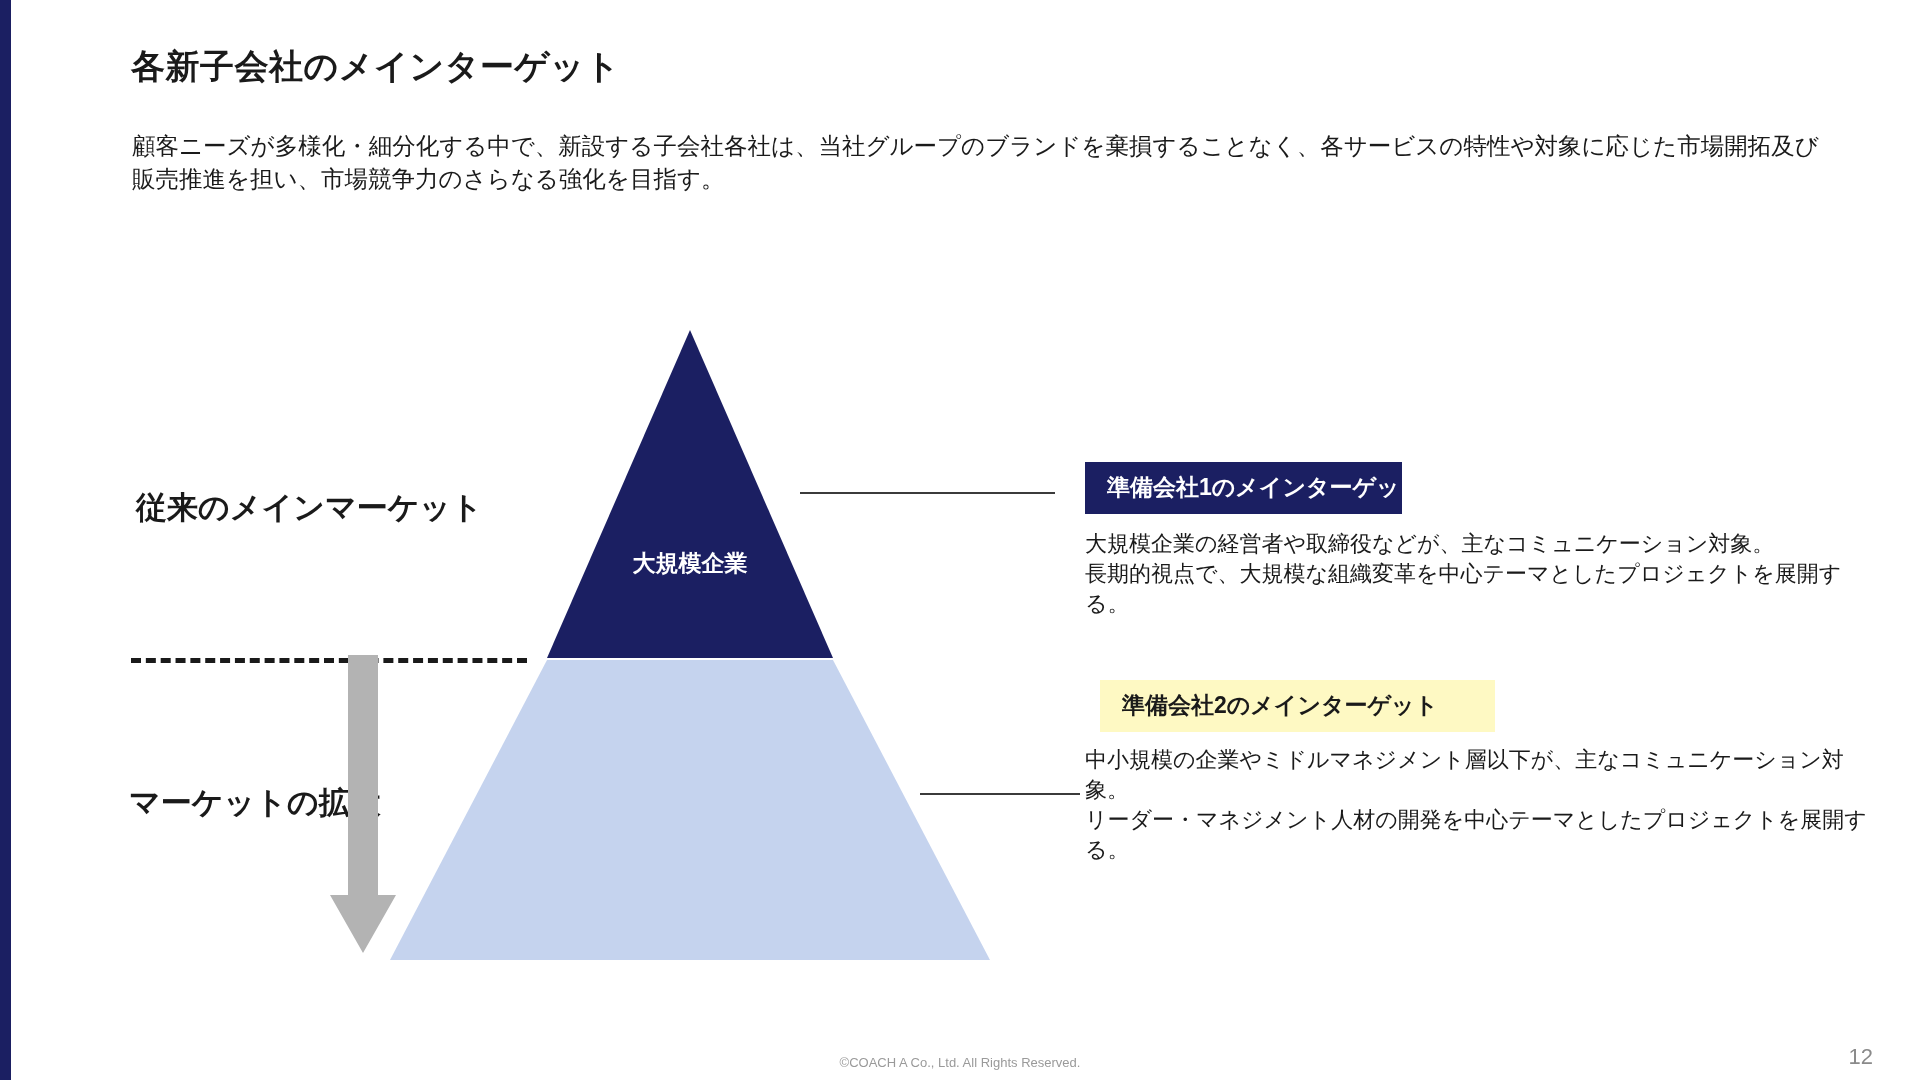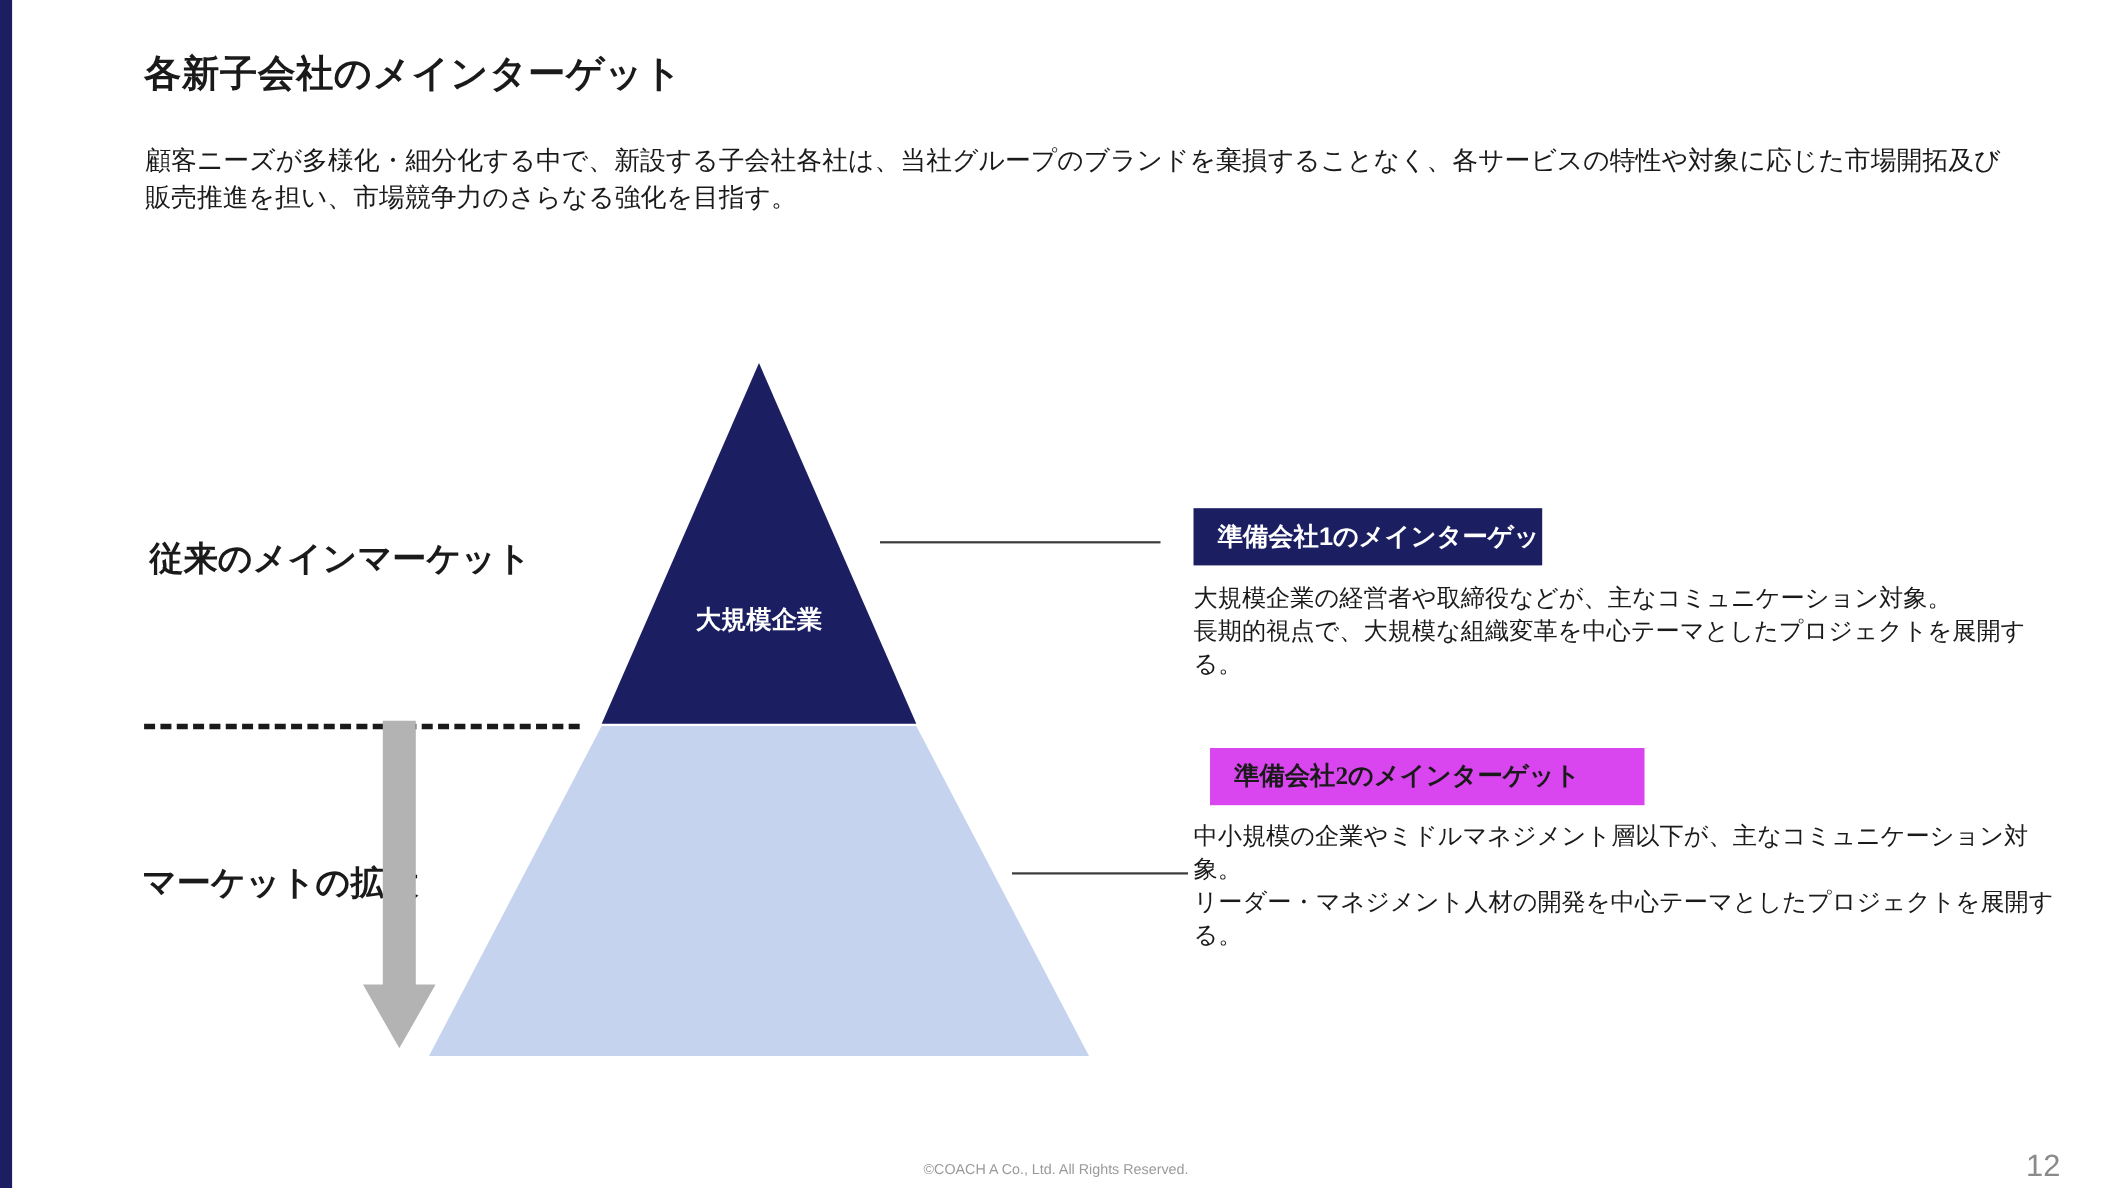"準備会社2のメインターゲット" .card-head.light { background: #d946ef -> #fef9c3; font-family: Liberation Serif, serif -> none }
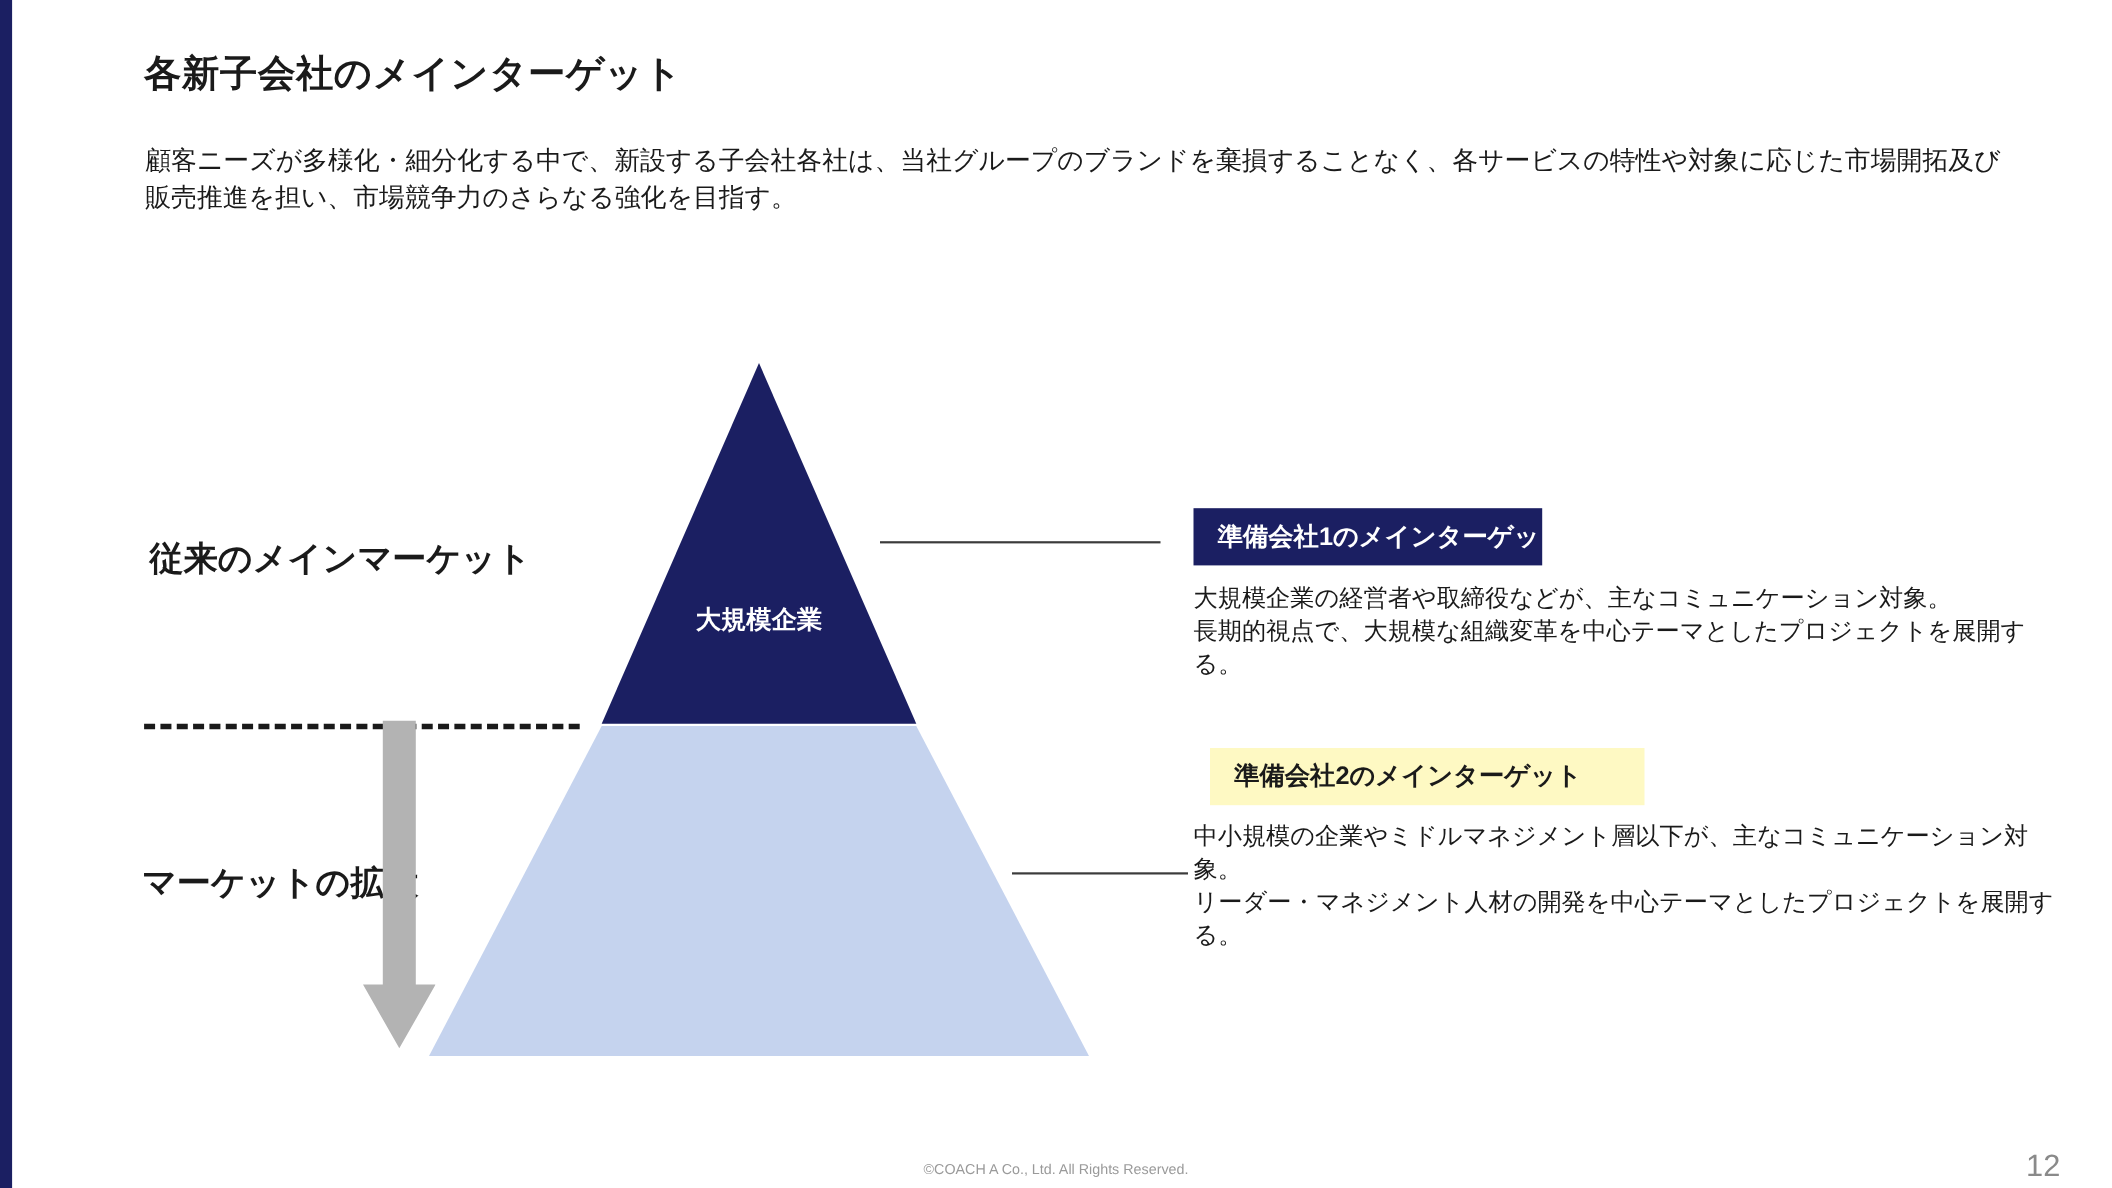"12" .page-num { font-size: 28px -> 22px }
